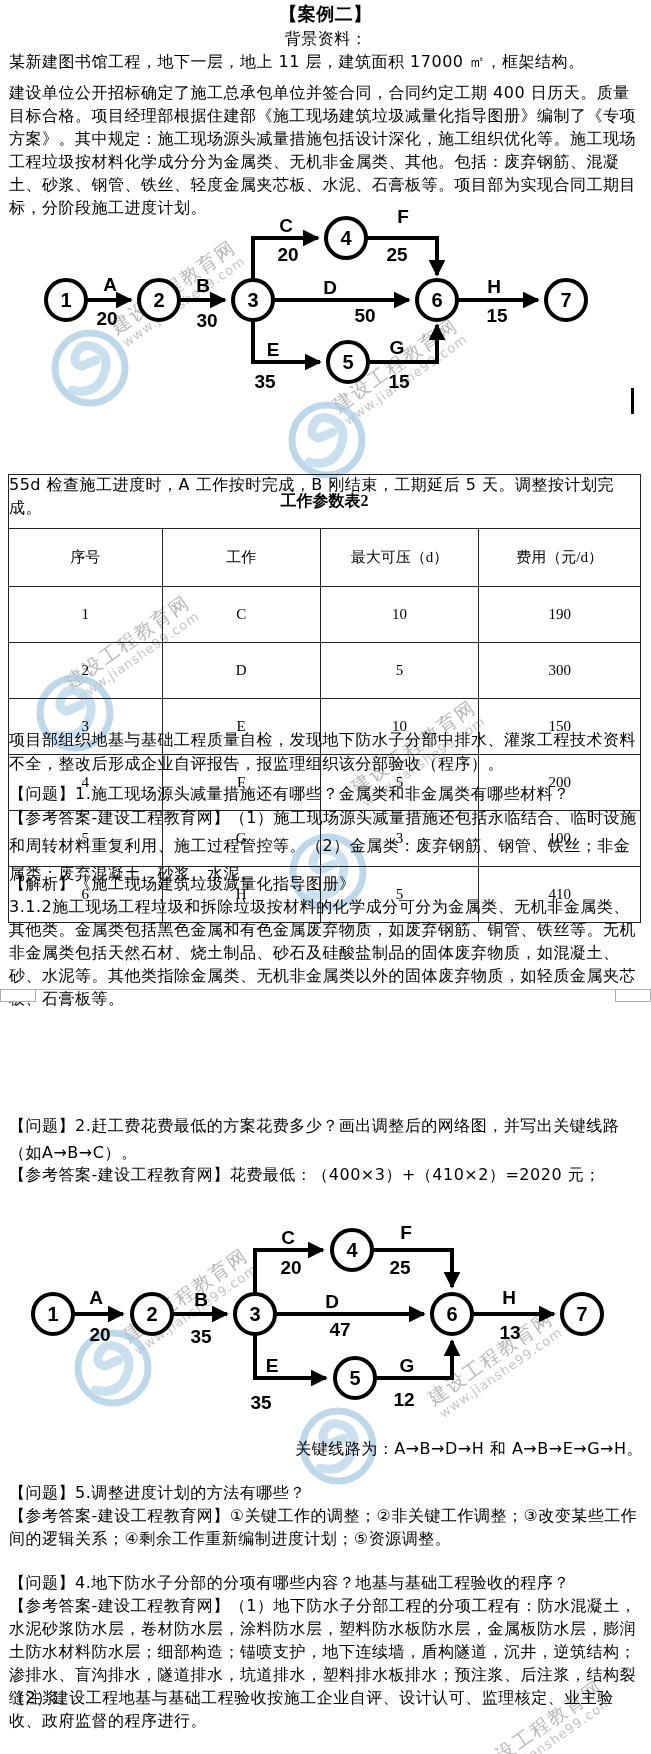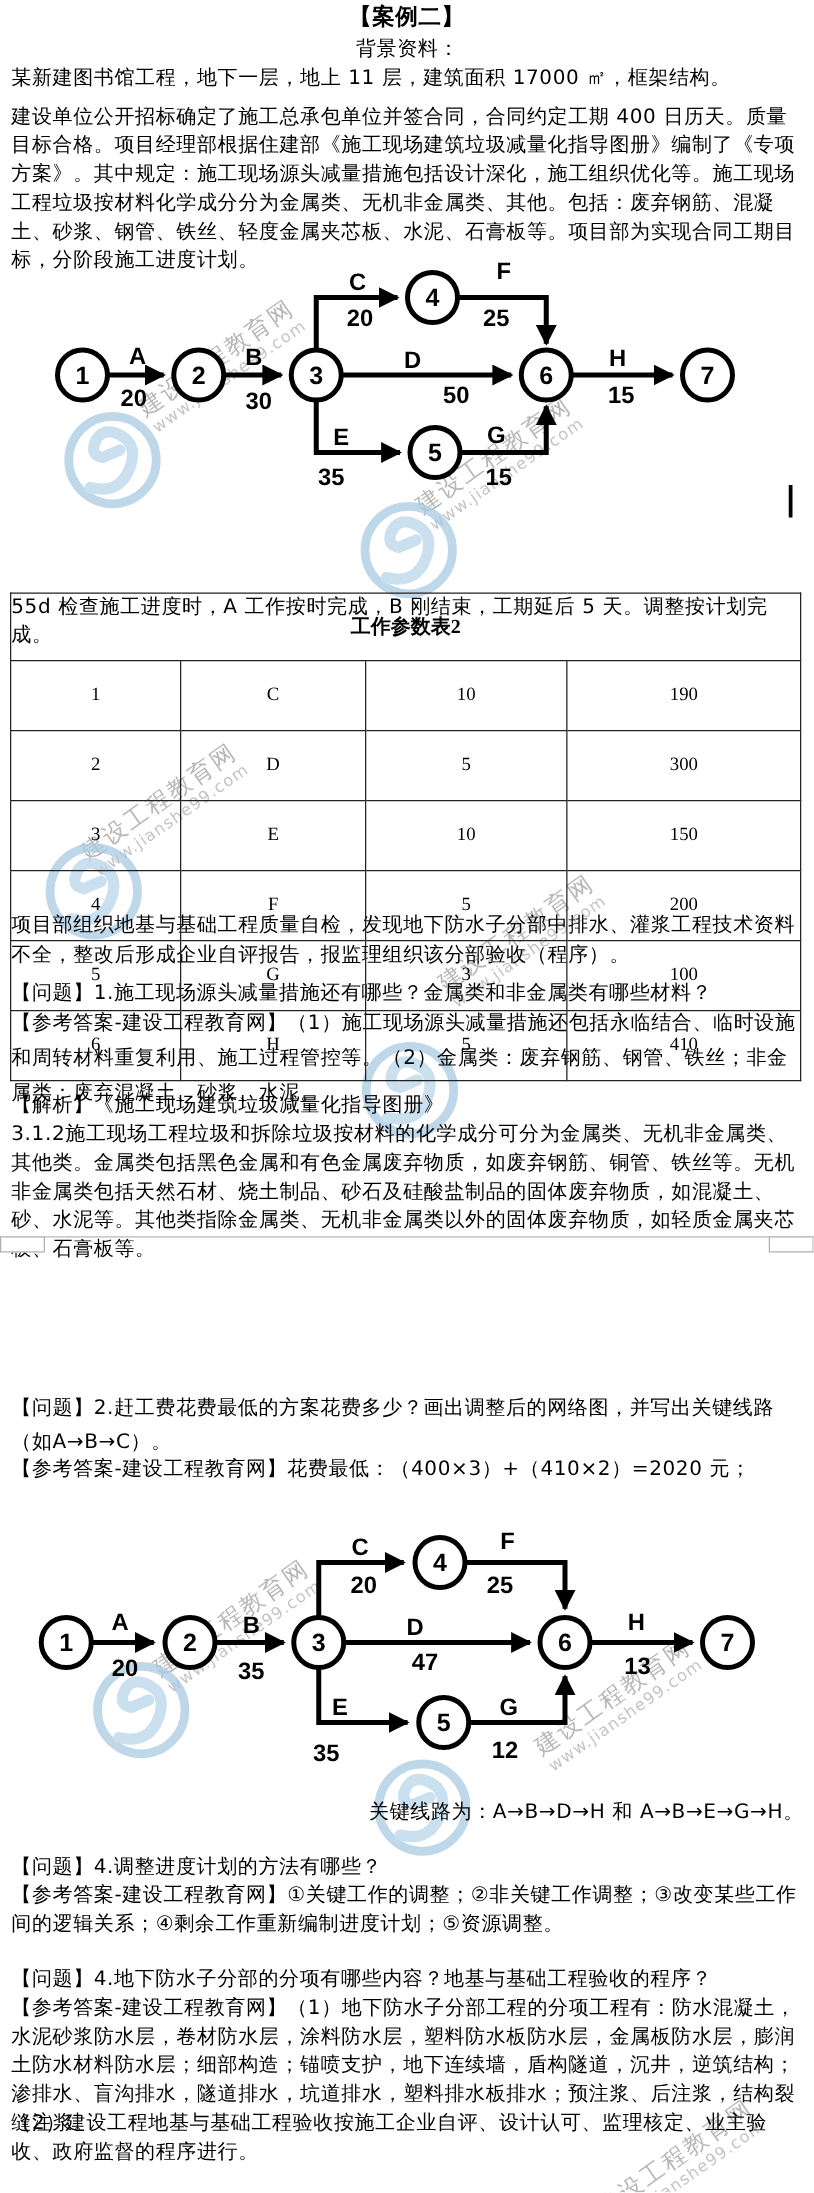"序号" tr.t-head { html: none -> <tr> <td>序号</td> <td>工作</td> <td>最大可压（d）</td> <td>费用（元/d）</td> </tr> }
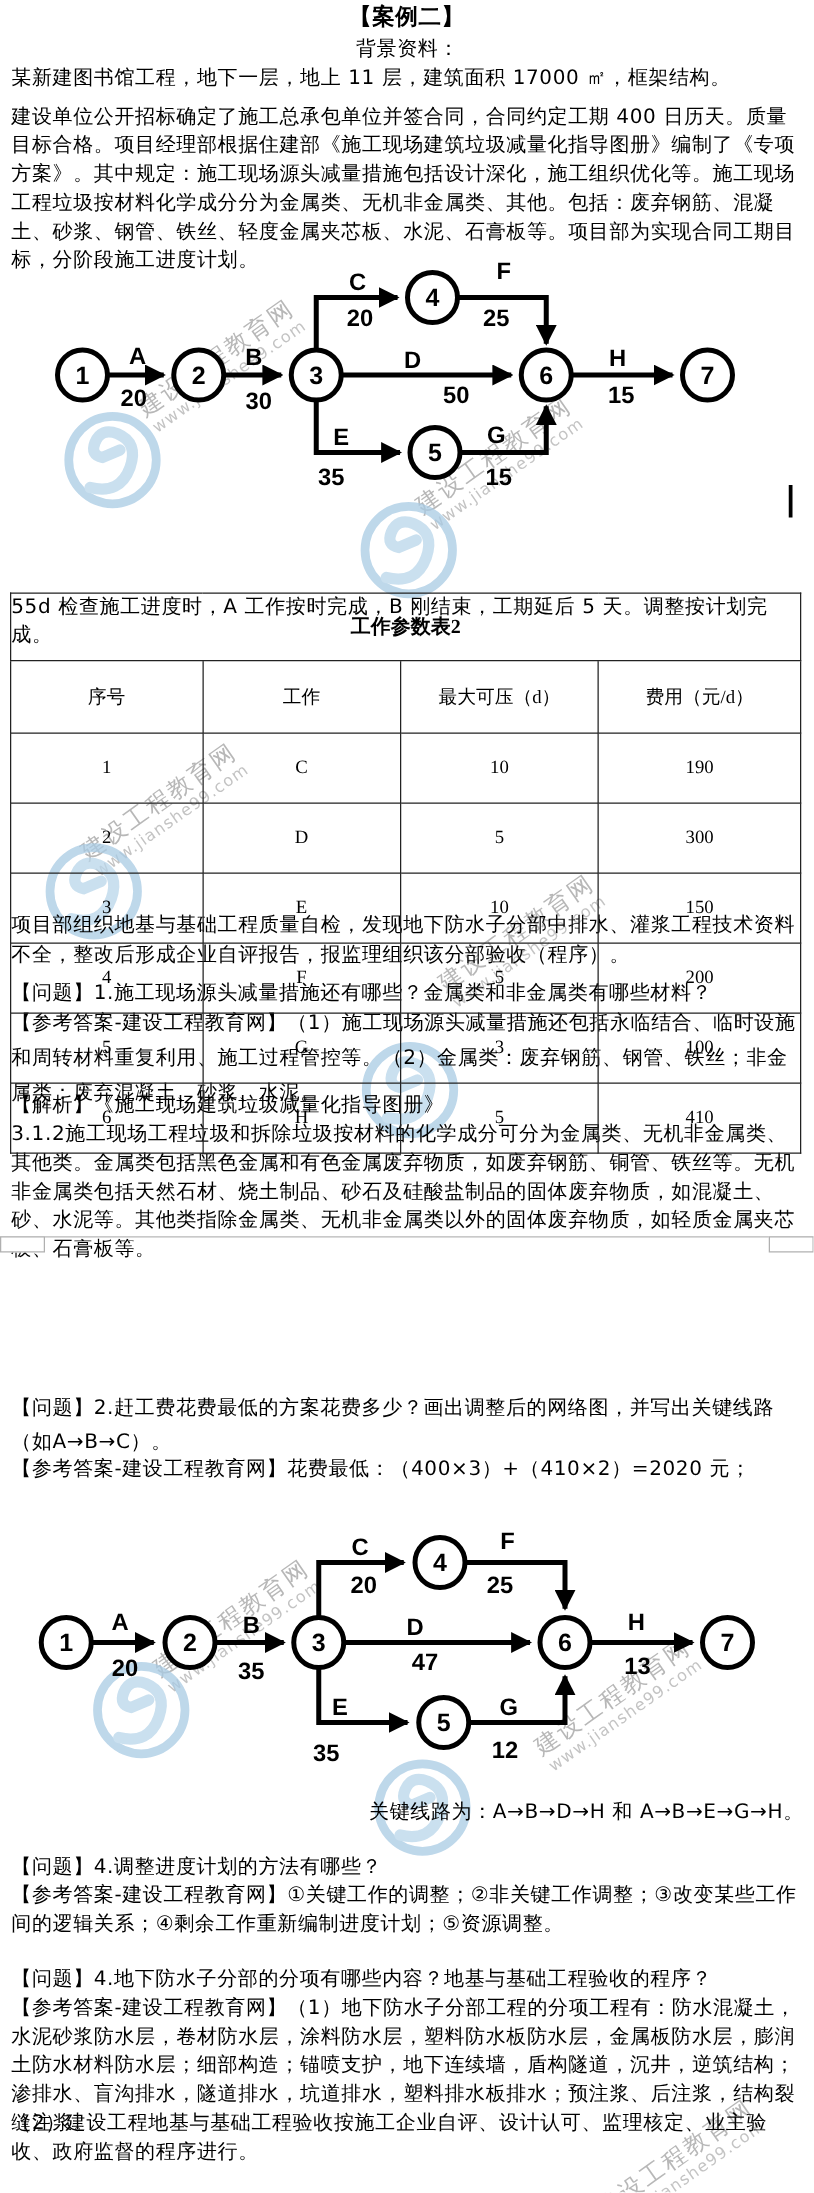"【问题】4.调整进度计划的方法有哪些？" p.abs { text: 4 -> 5 }
